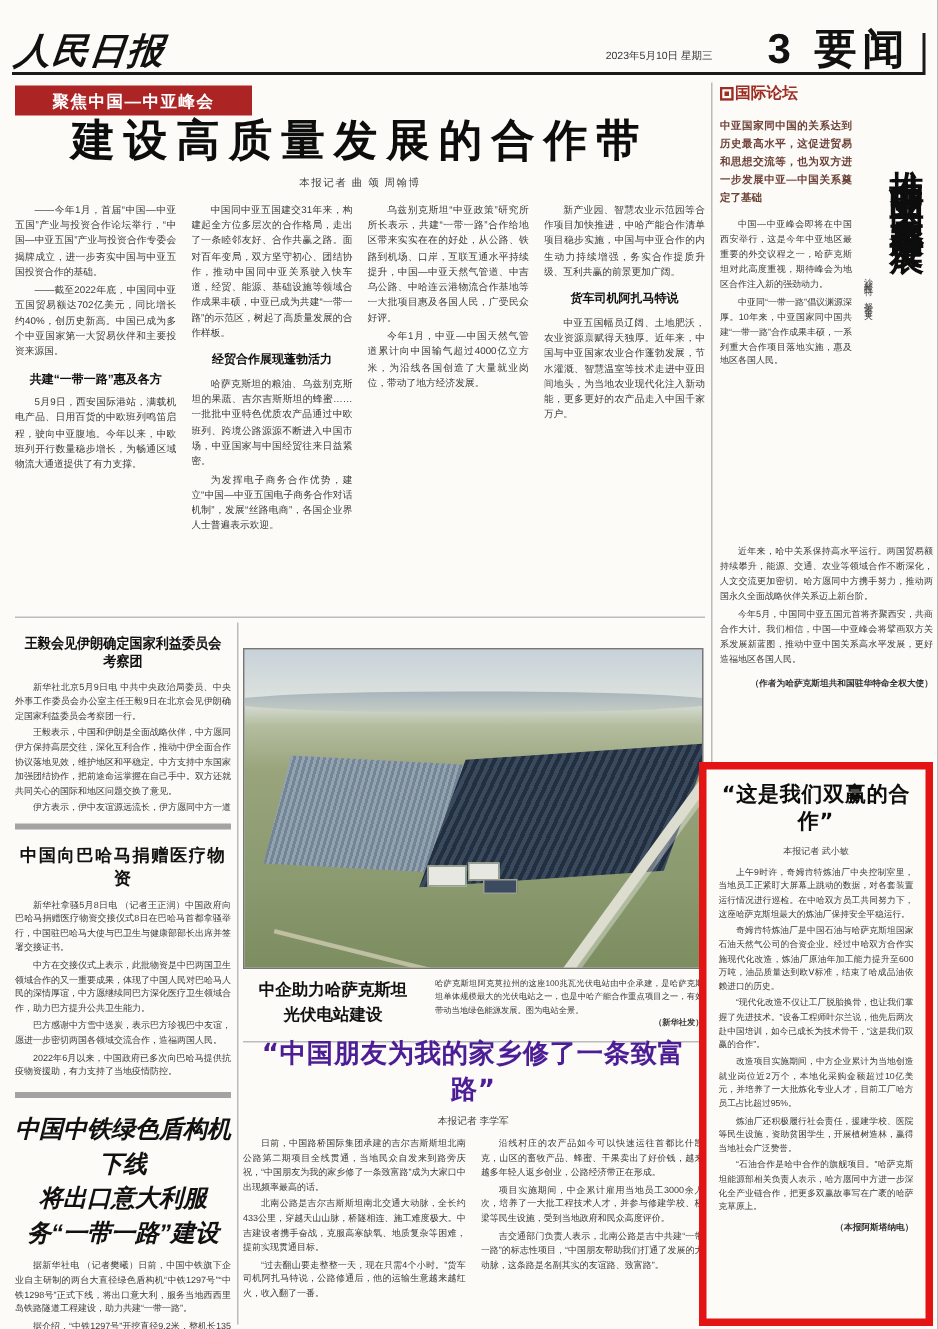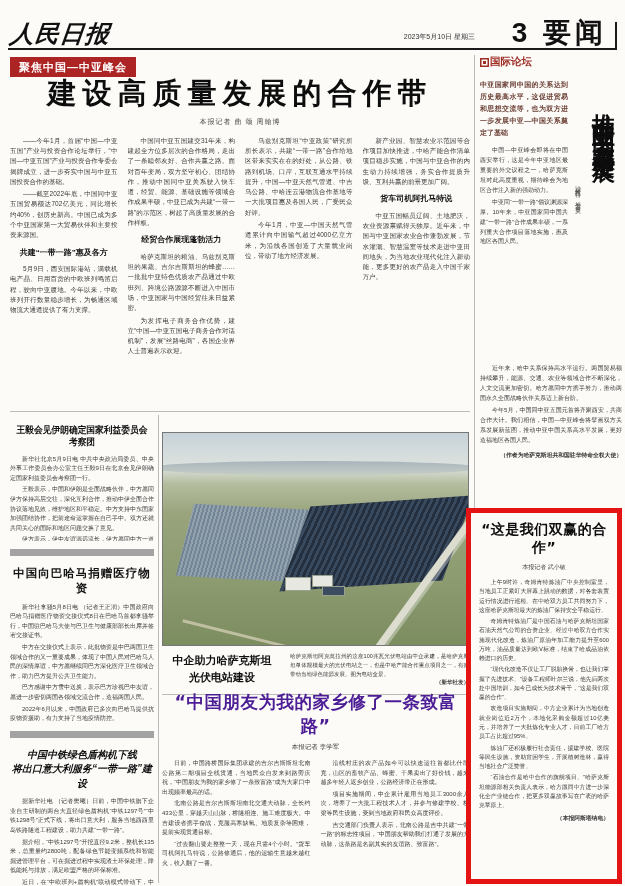"聚焦中国—中亚峰会" .banner { width: 126px -> 158px }
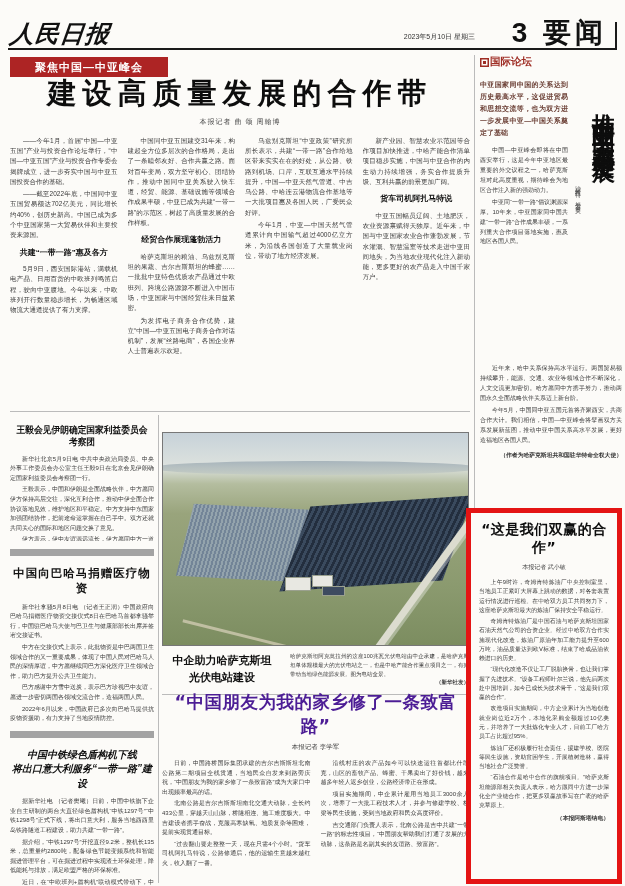"中国向巴哈马捐赠医疗物资" .rail-article + .rail-article { border-top: 7px solid #a3a3a3 -> 4px solid #a3a3a3 }
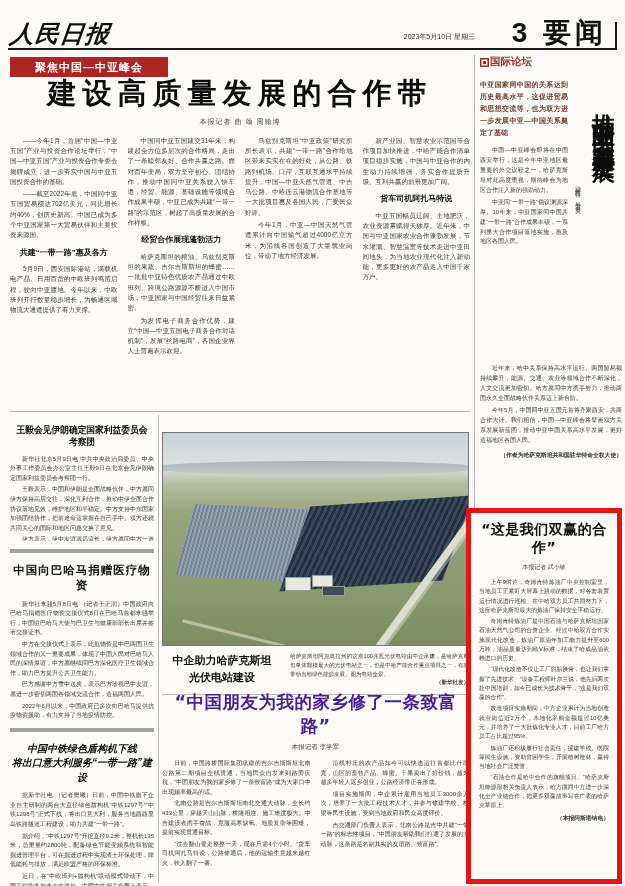"中国中铁绿色盾构机下线" .rail-h3 { font-size: 10px -> 16px }
